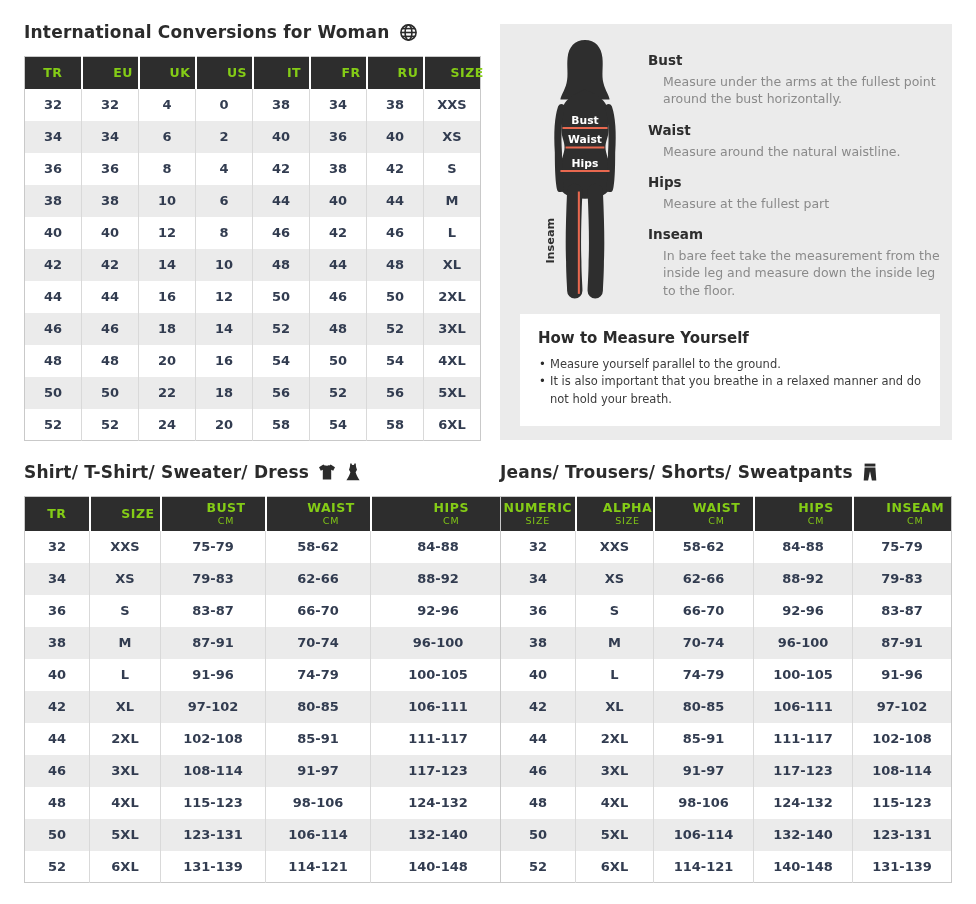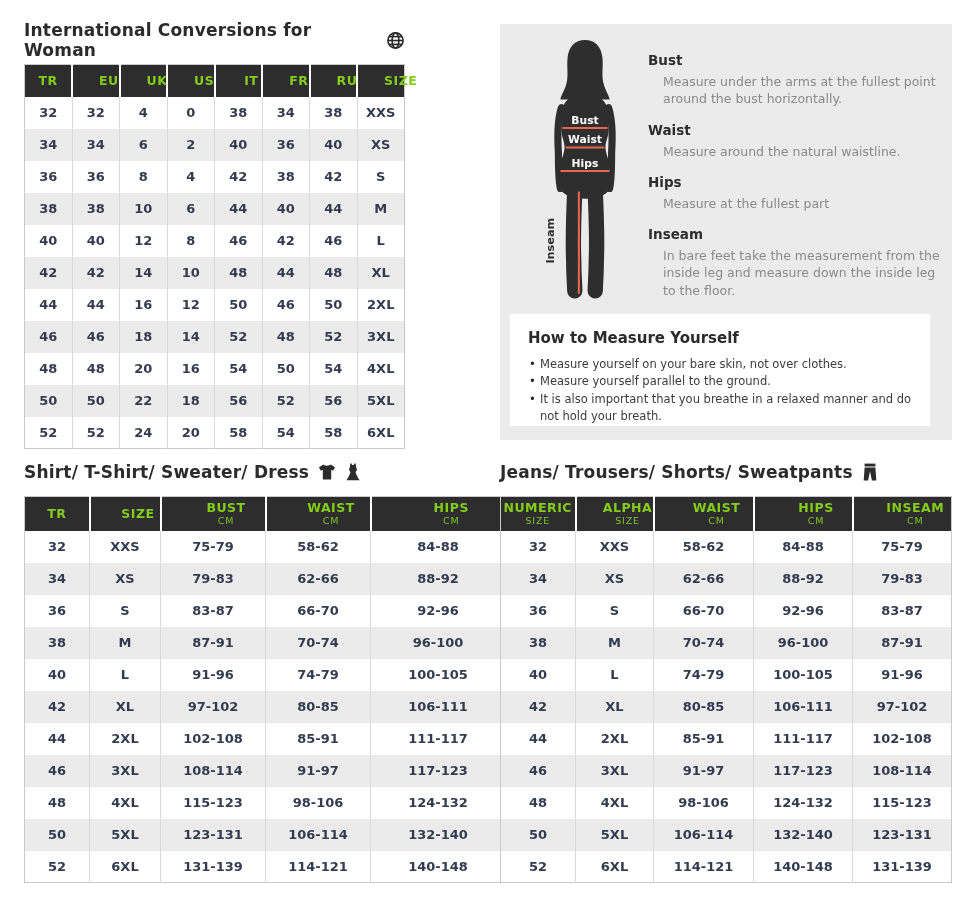"International Conversions for Woman" #sec-intl { top: 28px -> 20px; width: 381px -> 457px }
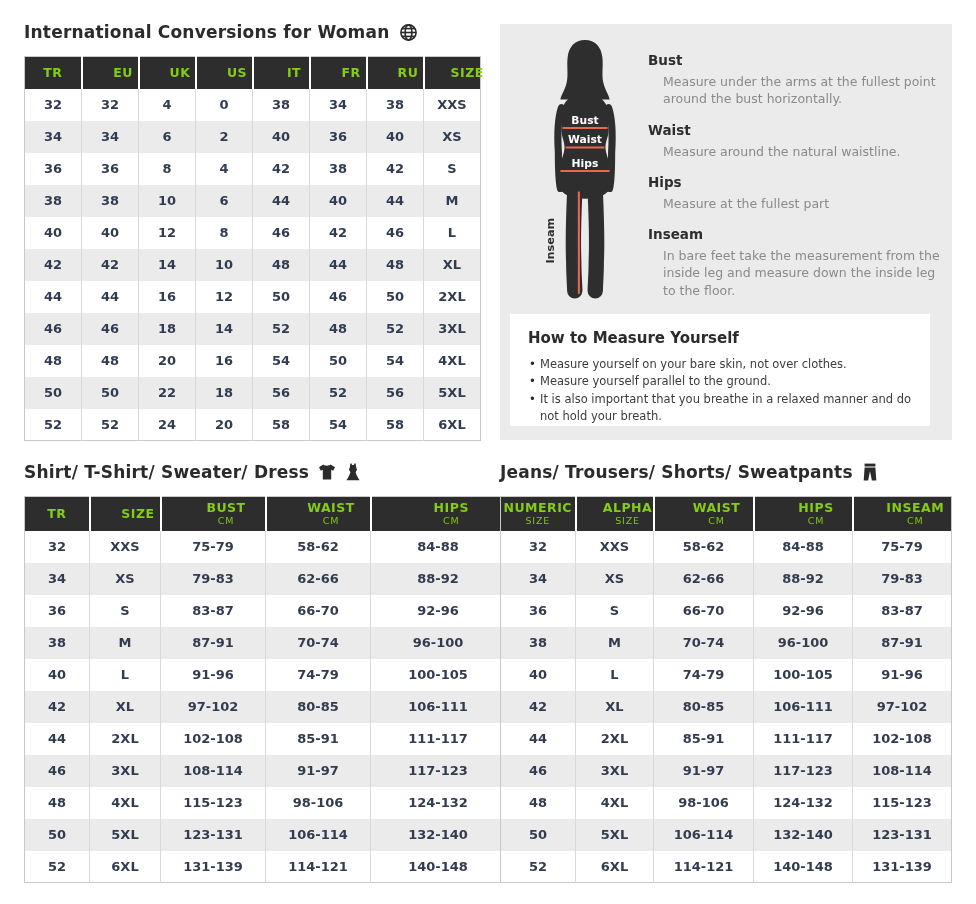"How to Measure Yourself" .howto-box { left: 10px -> 20px }
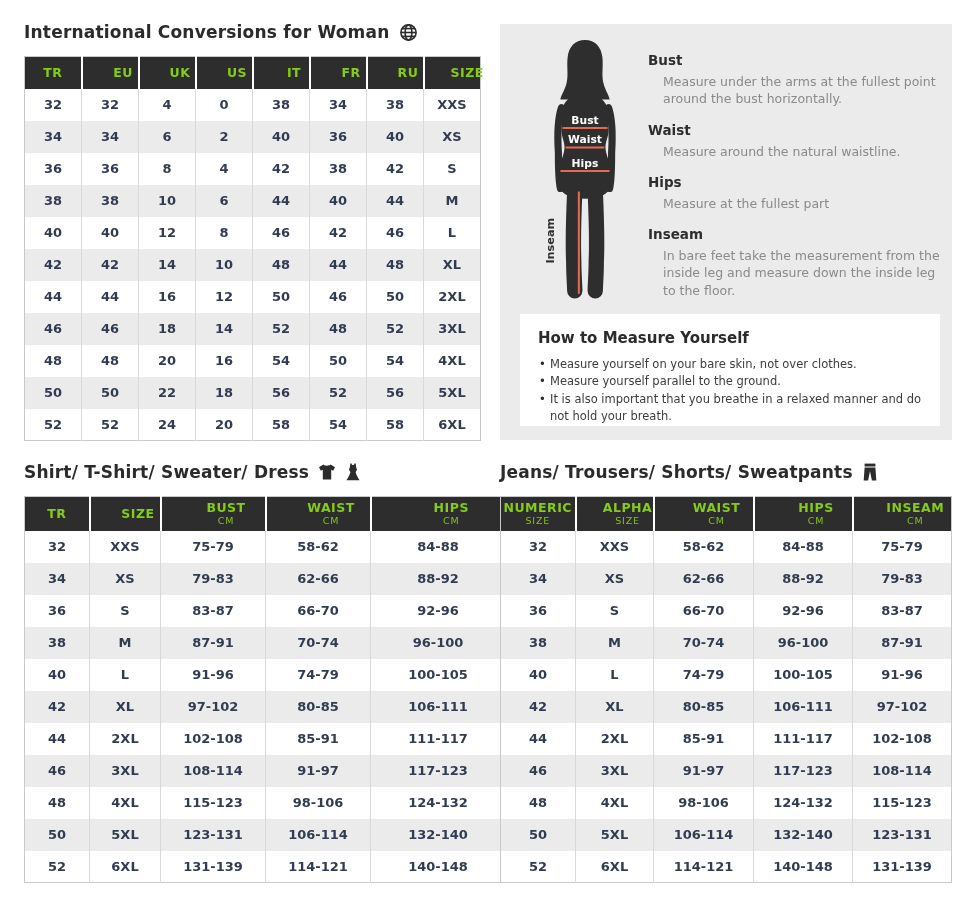"Measure yourself on your bare" li { html: <li>Measure yourself on your bare skin, not over clothes.</li> -> none }
